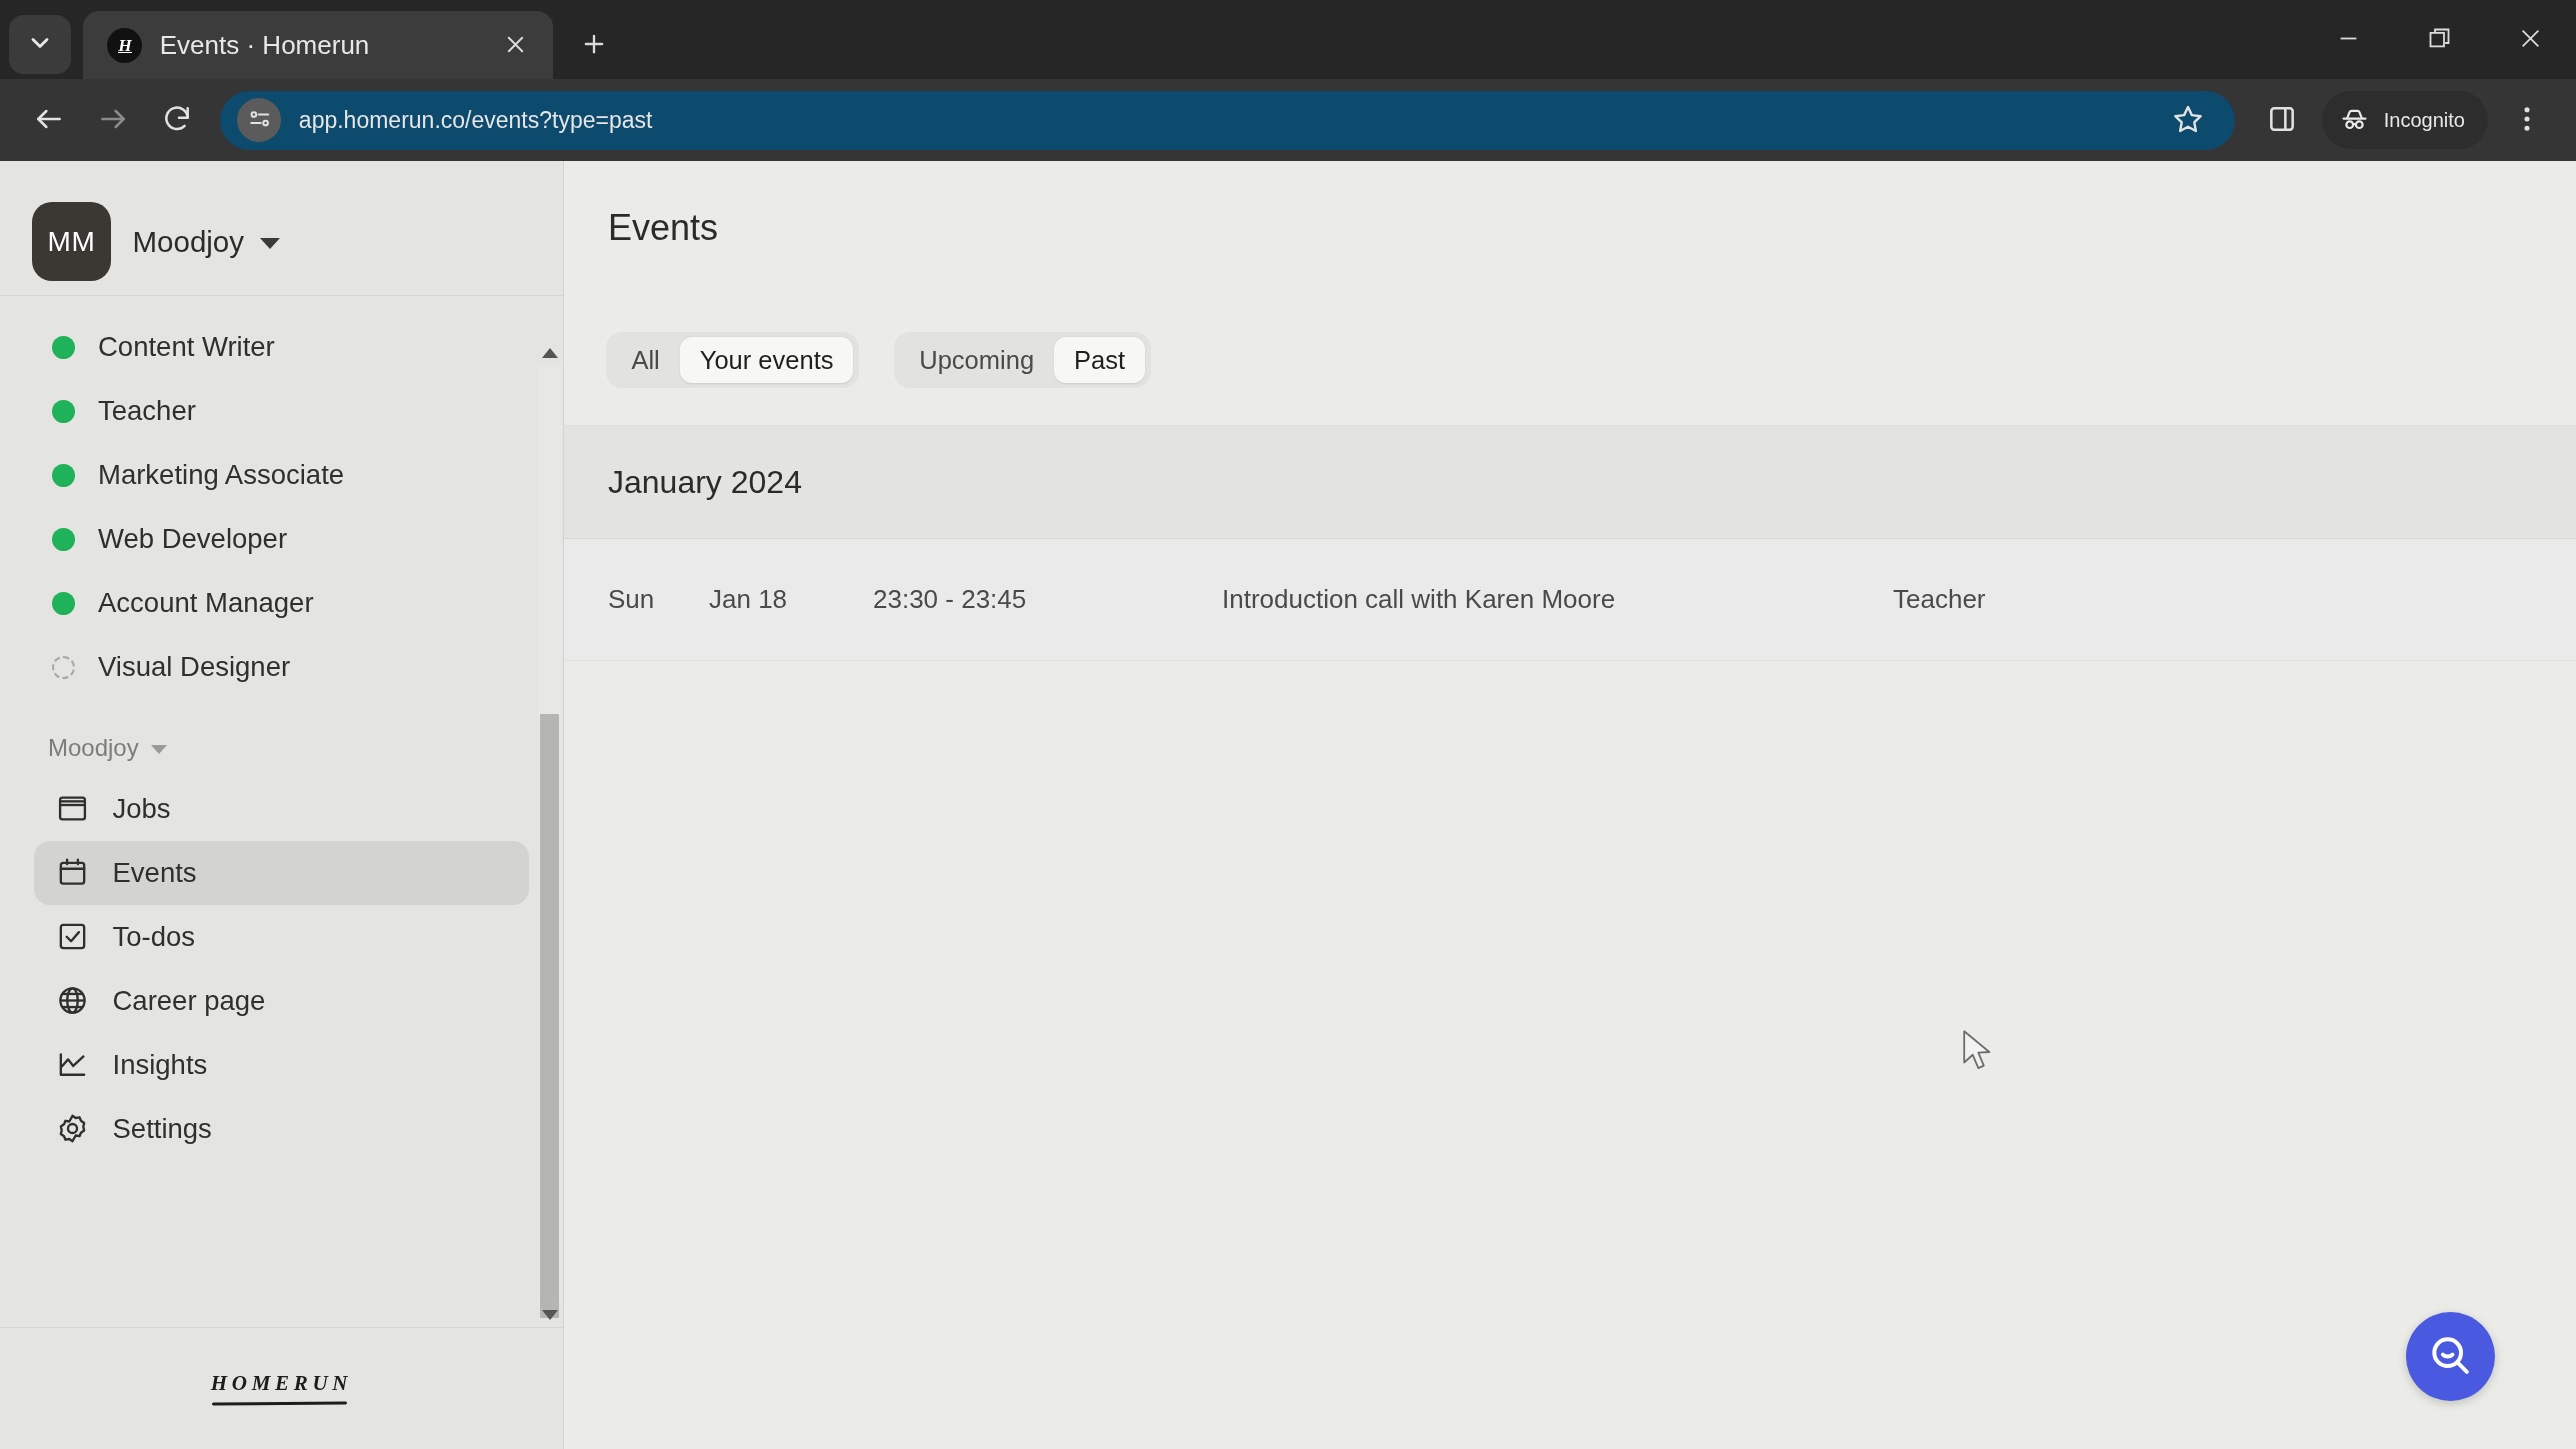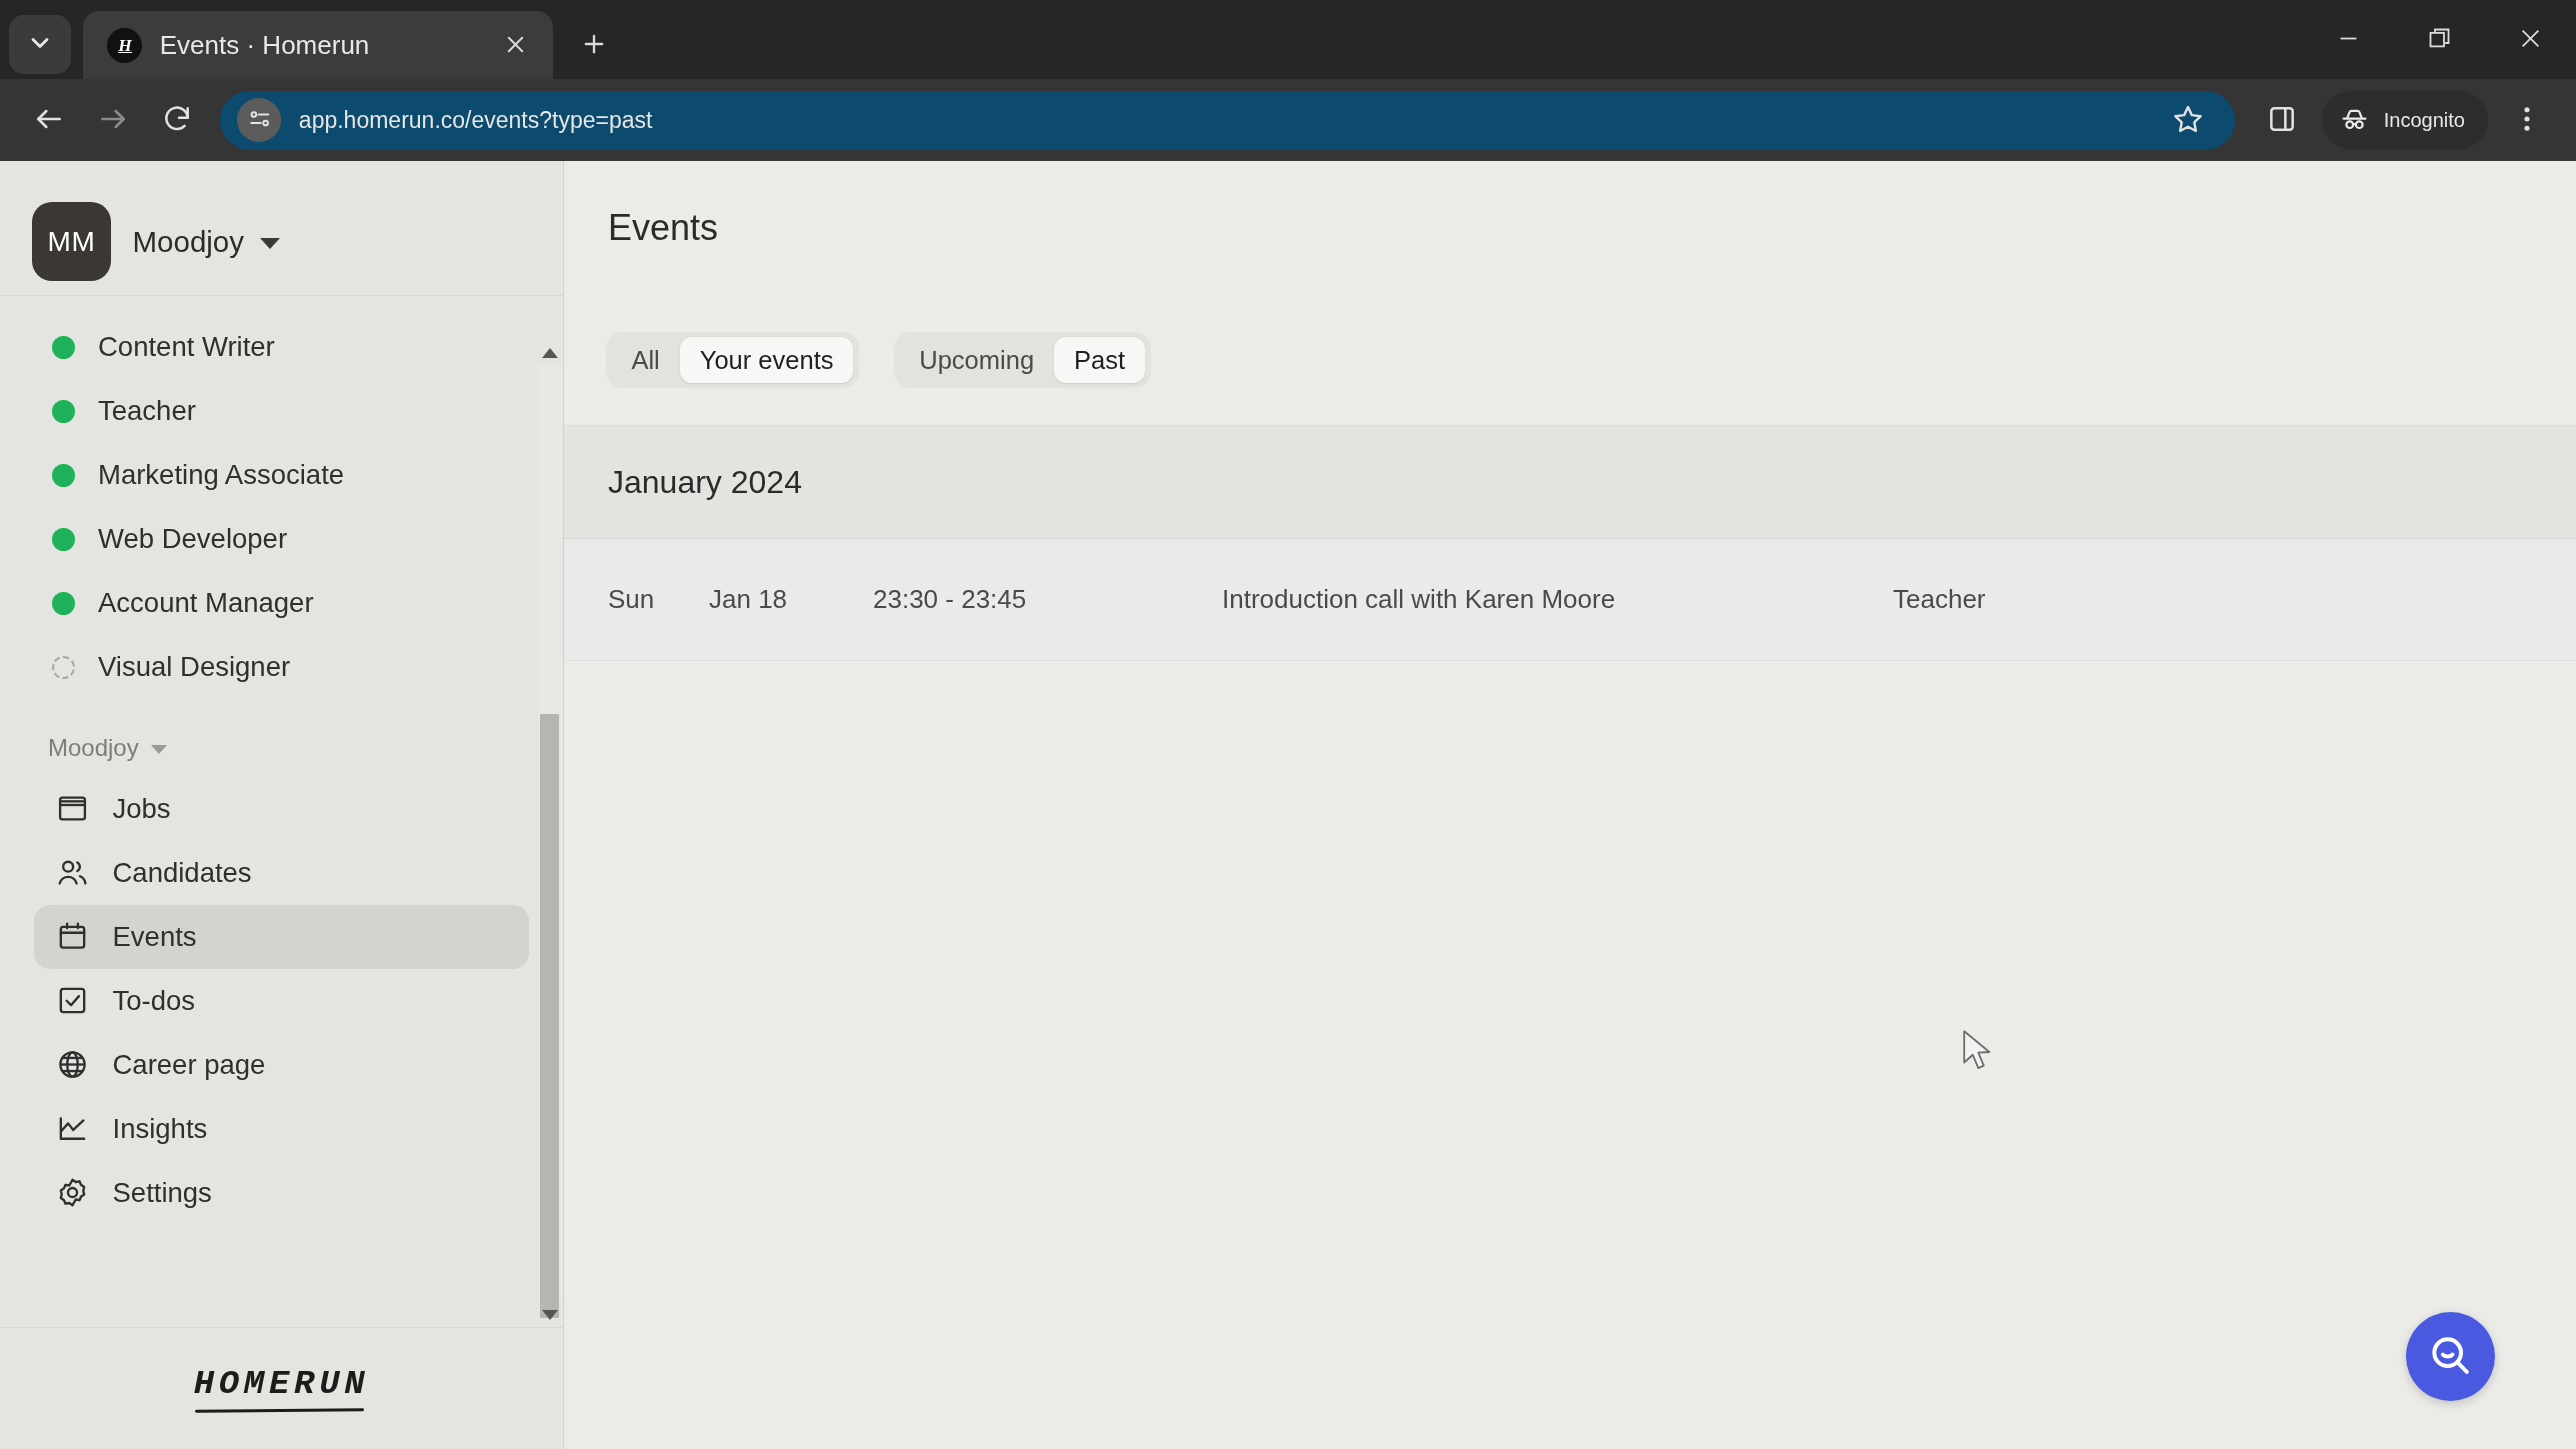"Candidates" div.nav-item { html: <div> <span> <svg> <circle></circle> <path></path> <path></path> <path></path> </svg> </span> <span>Candidates</span> </div> -> none }
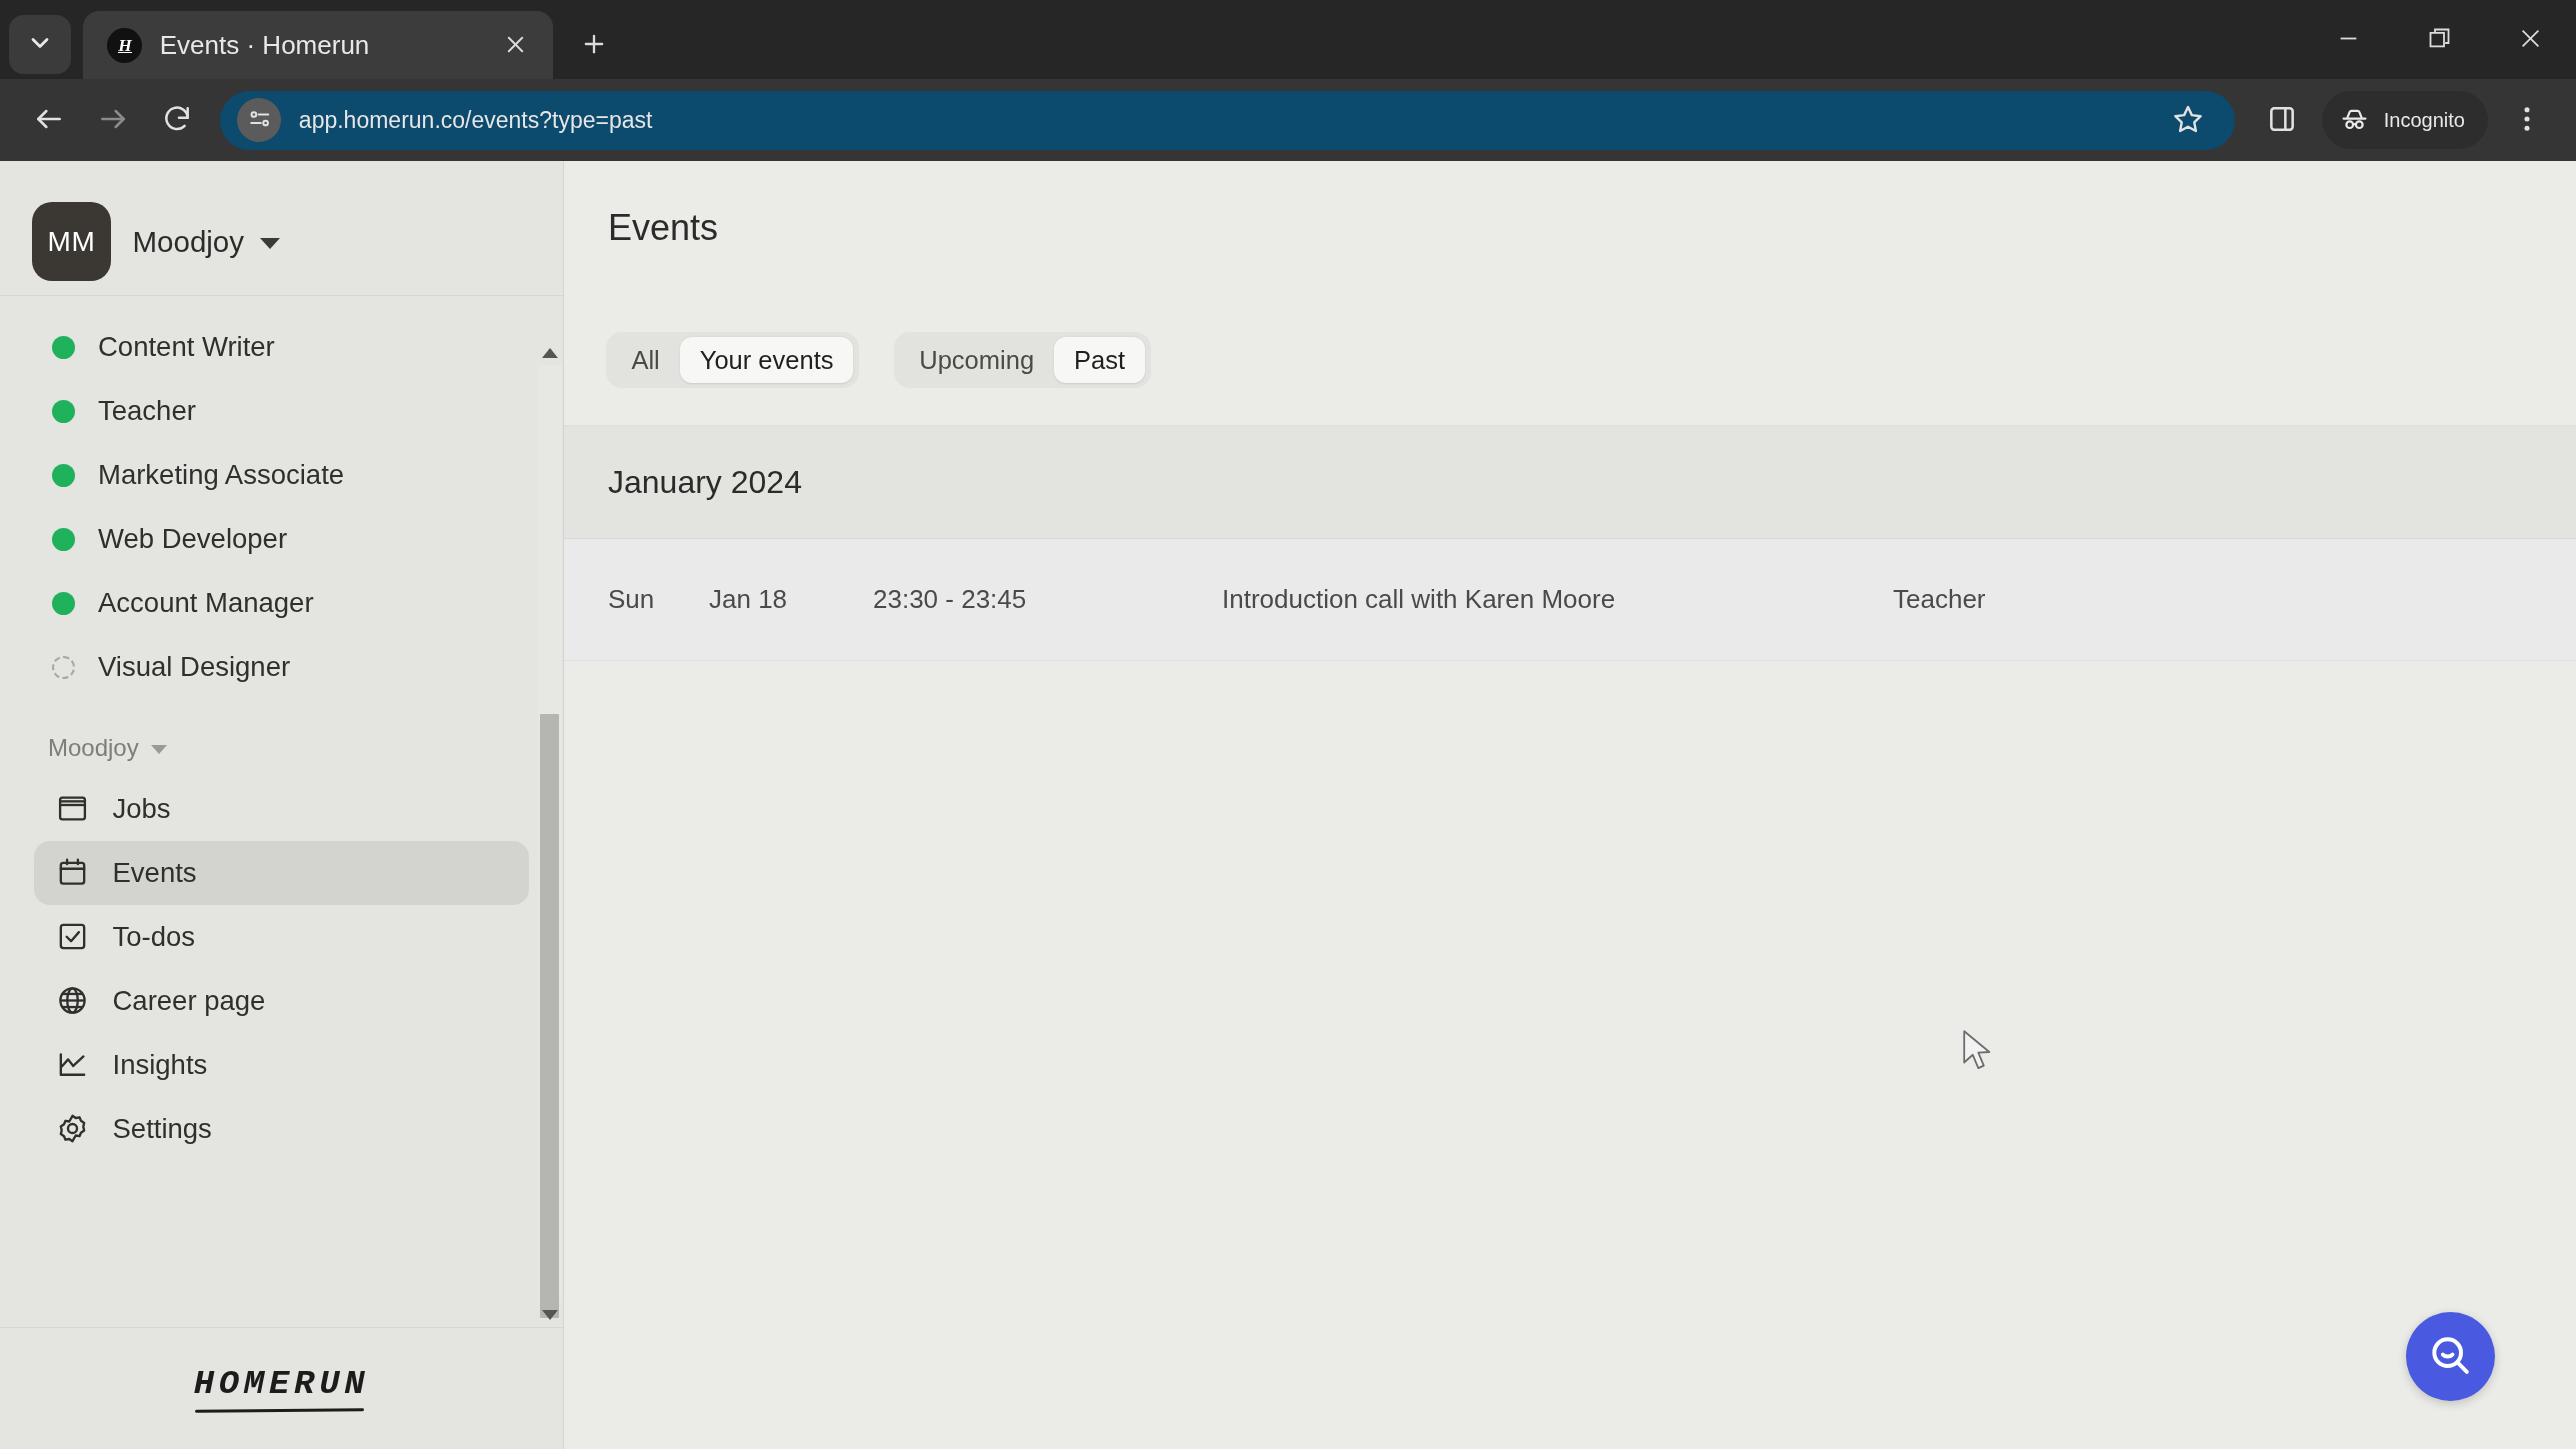"HOMERUN" .homerun-logo { font-family: Liberation Mono, monospace -> Liberation Serif, serif; font-size: 34px -> 21px }
